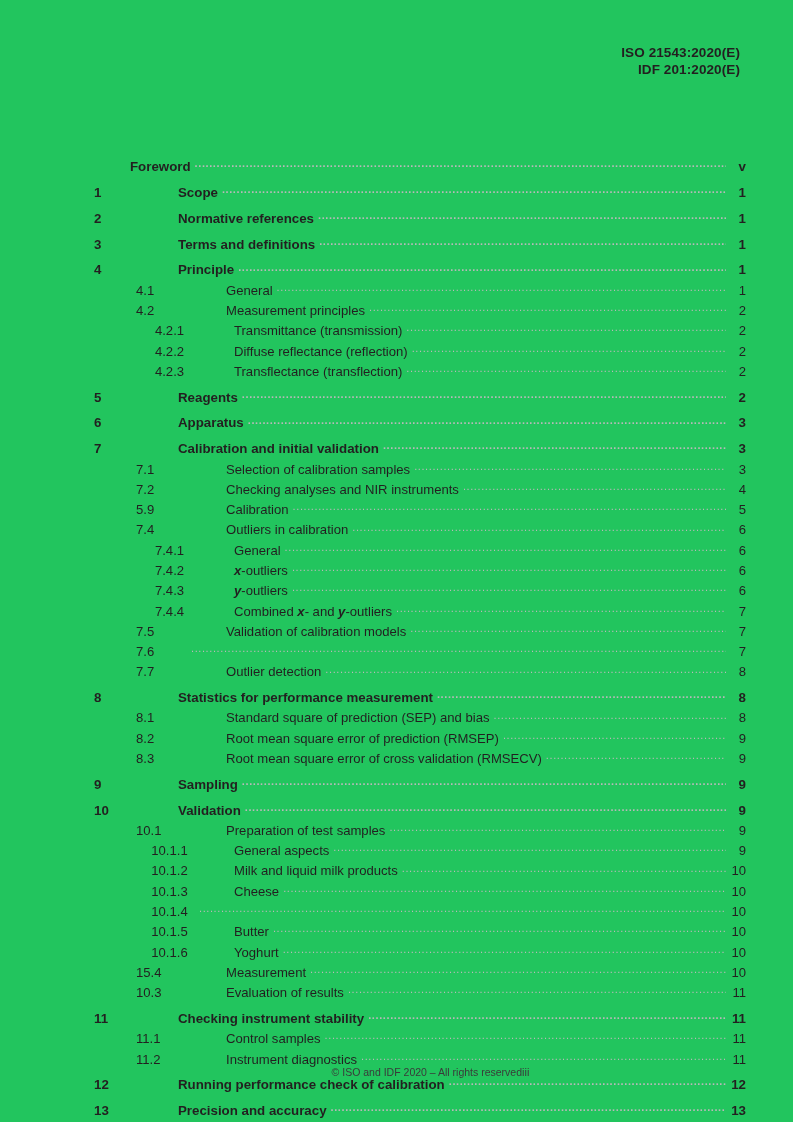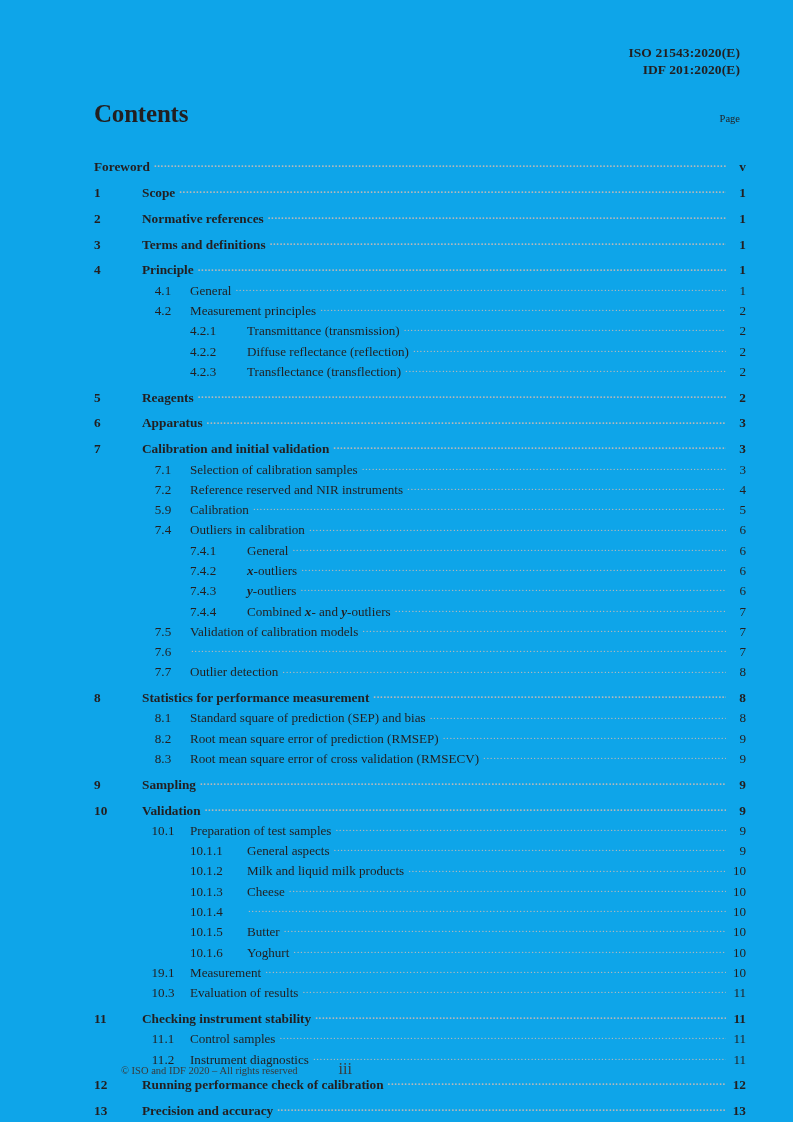"ISO 21543:2020(E)" .page { background: #0ea5e9 -> #22c55e; font-family: Liberation Serif, serif -> Liberation Sans, sans-serif }
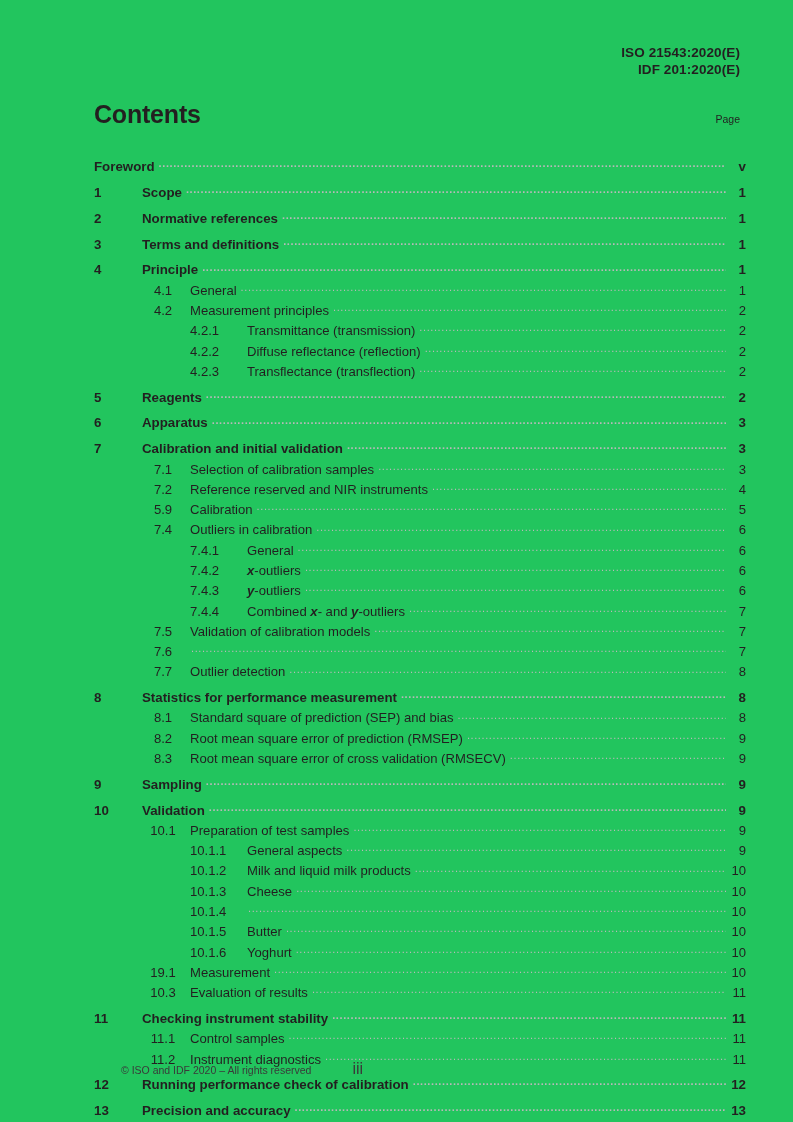"Contents" div.title-row { html: <div> <div>Contents</div> <div>Page</div> </div> -> none }
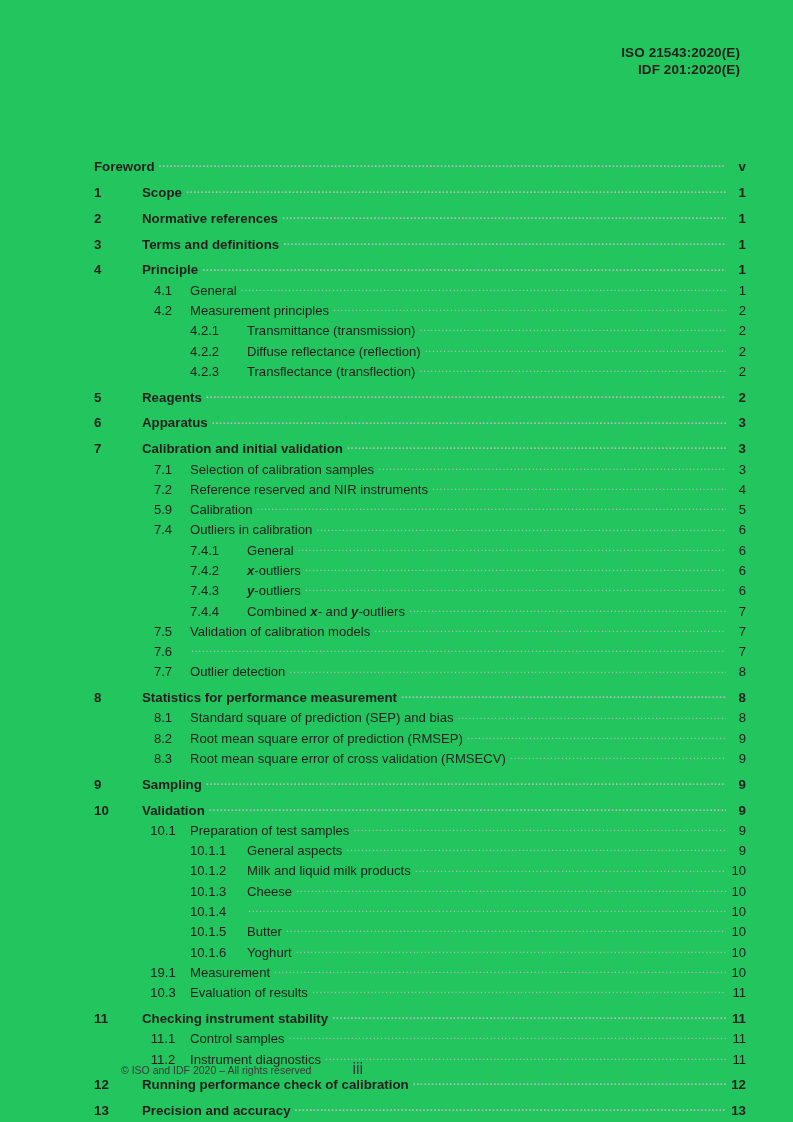"Foreword" .label { margin-left: none -> 36px }
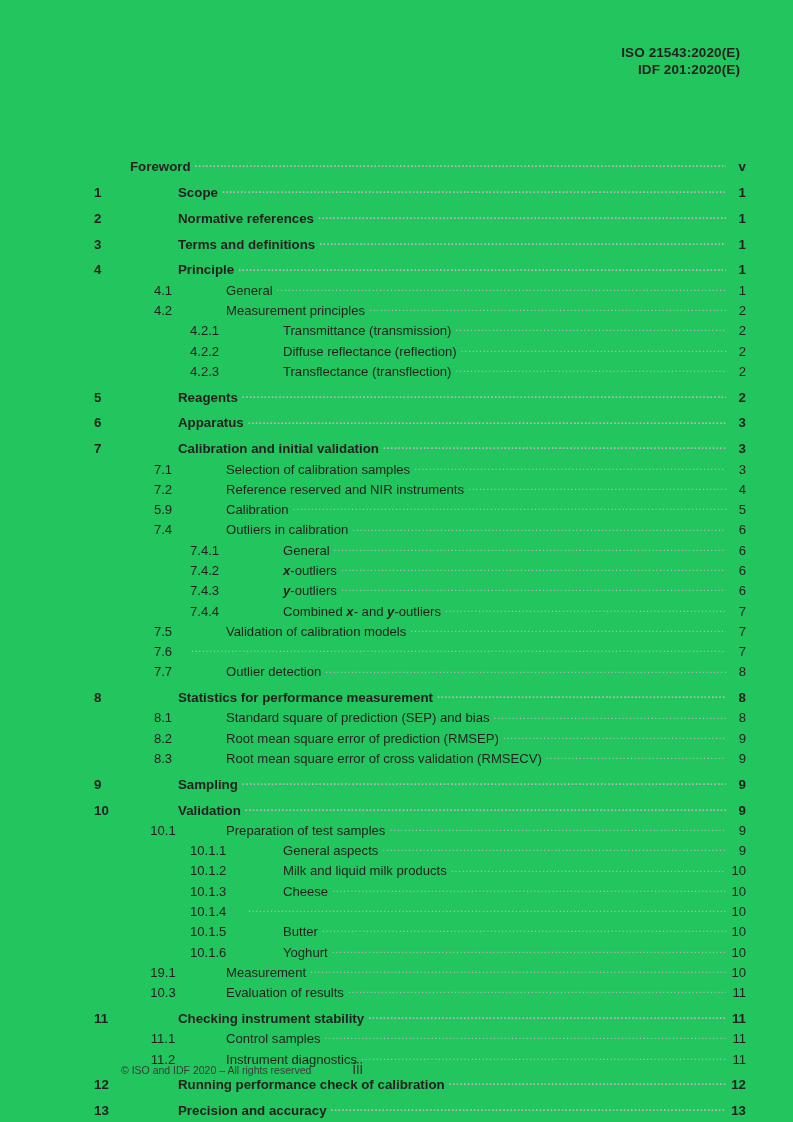"4.1" .lvl2 .num { text-align: center -> none }
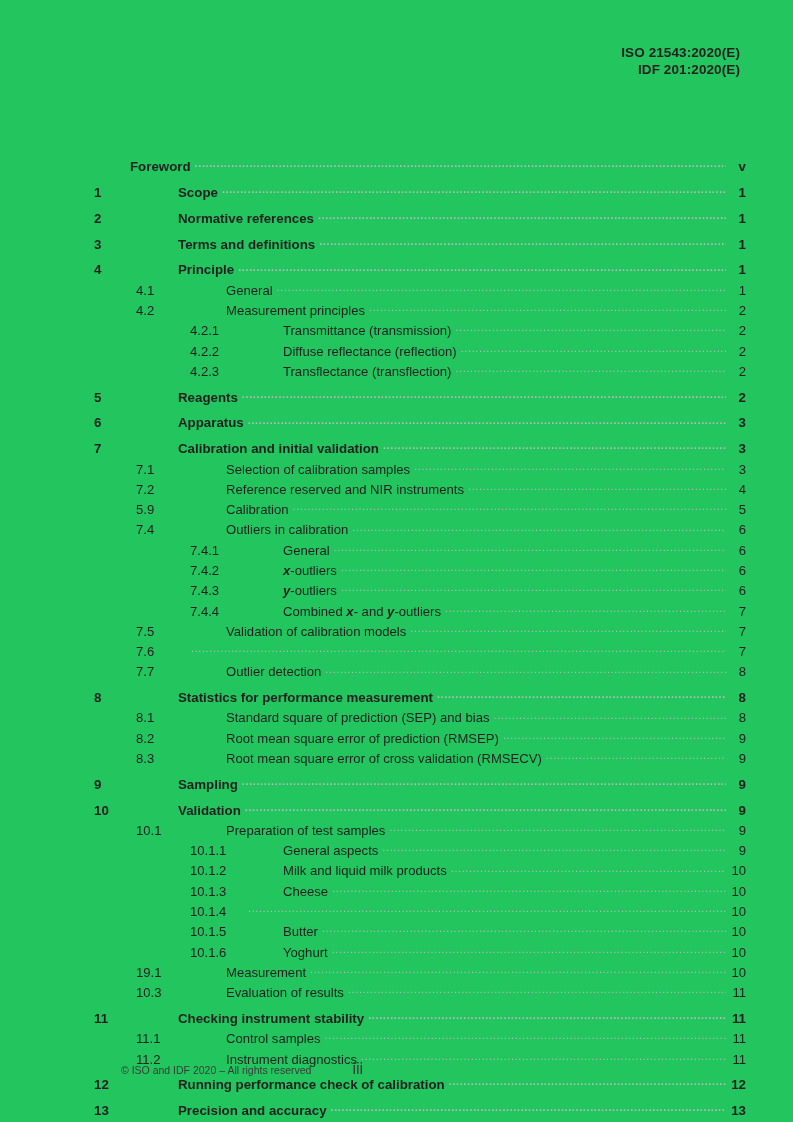"4.2.1" .lvl3 .num { margin-left: 96px -> 47px; text-align: none -> center }
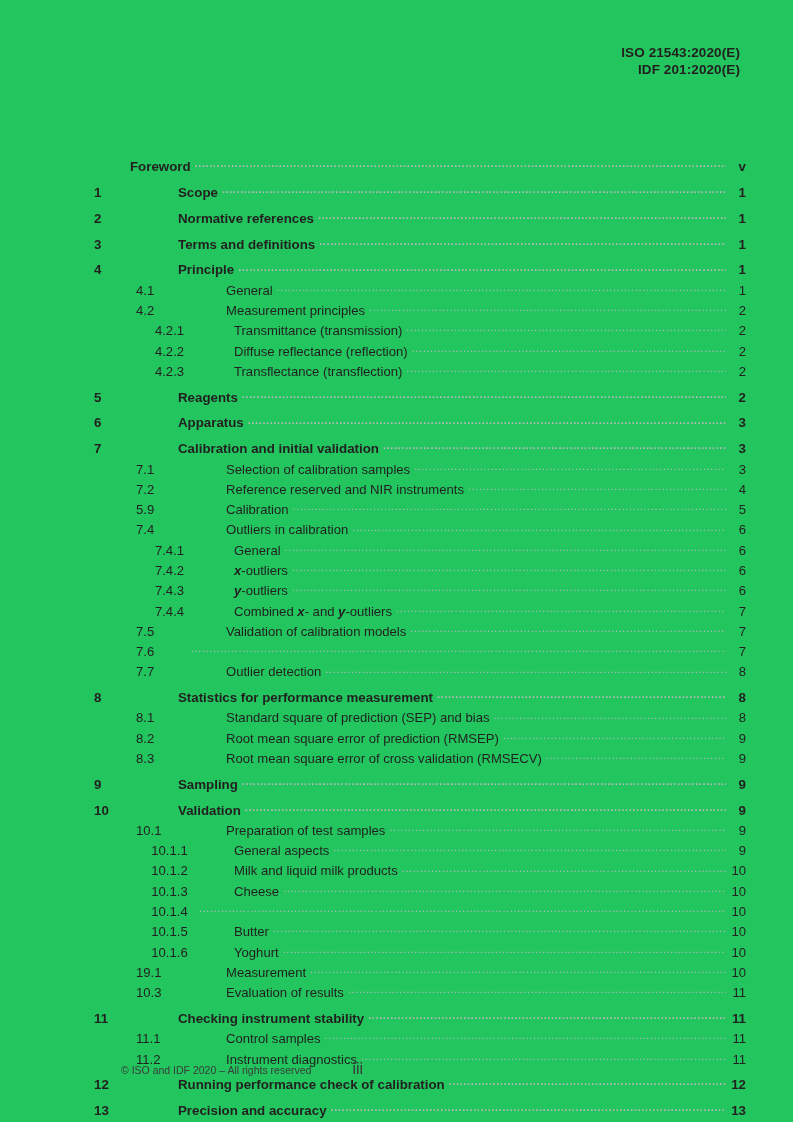"Reference reserved and NIR instruments" span.label { text: Reference reserved -> Checking analyses }
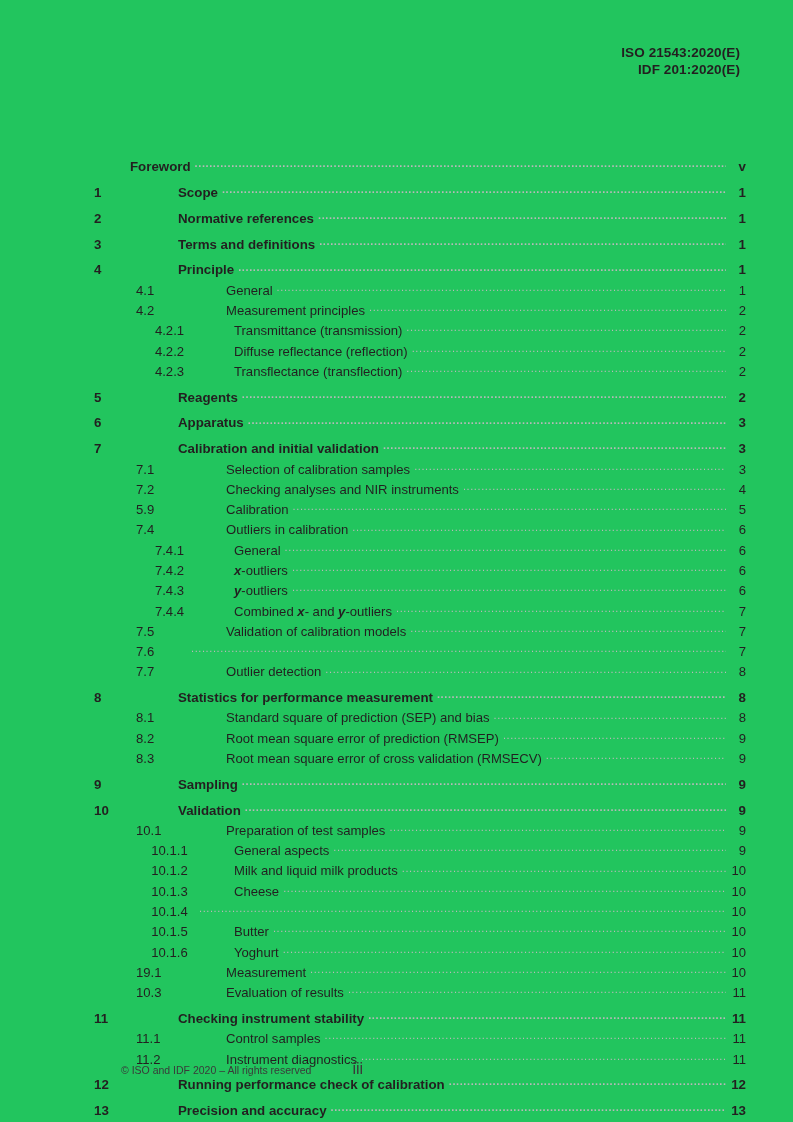"19.1" span.num { text: 19.1 -> 15.4 }
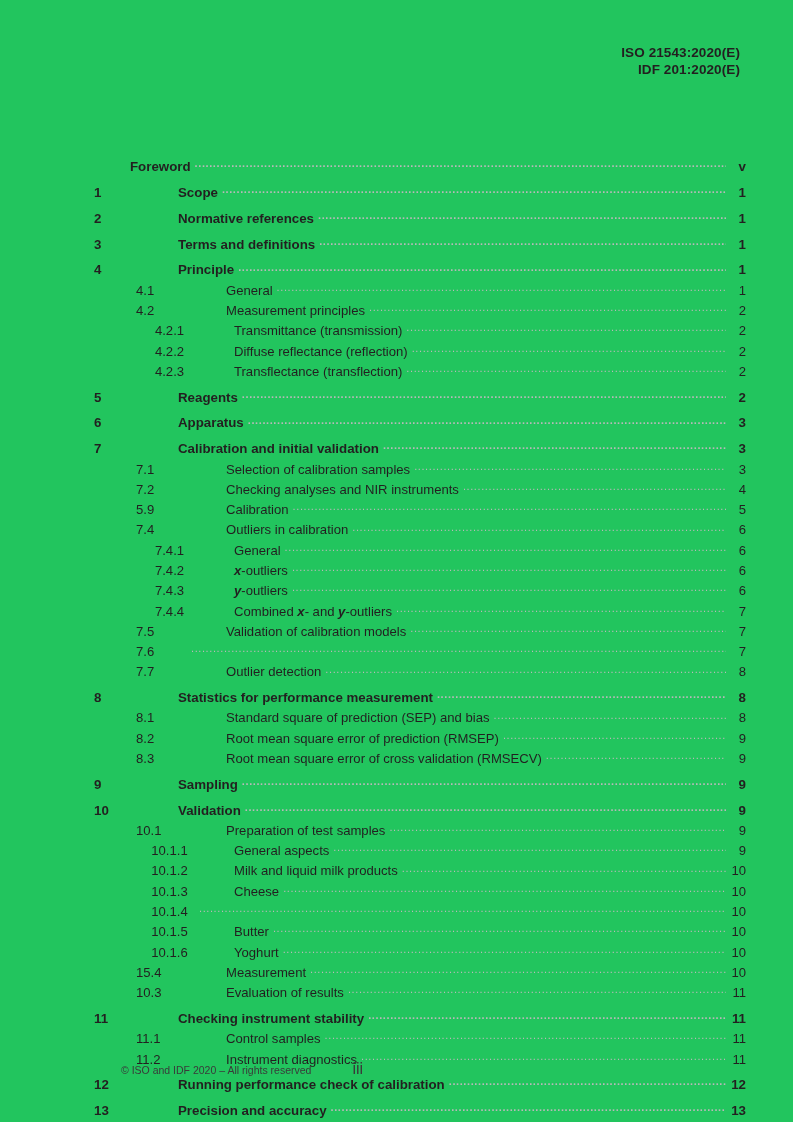"© ISO and IDF 2020" .doc-footer { justify-content: flex-start -> center }
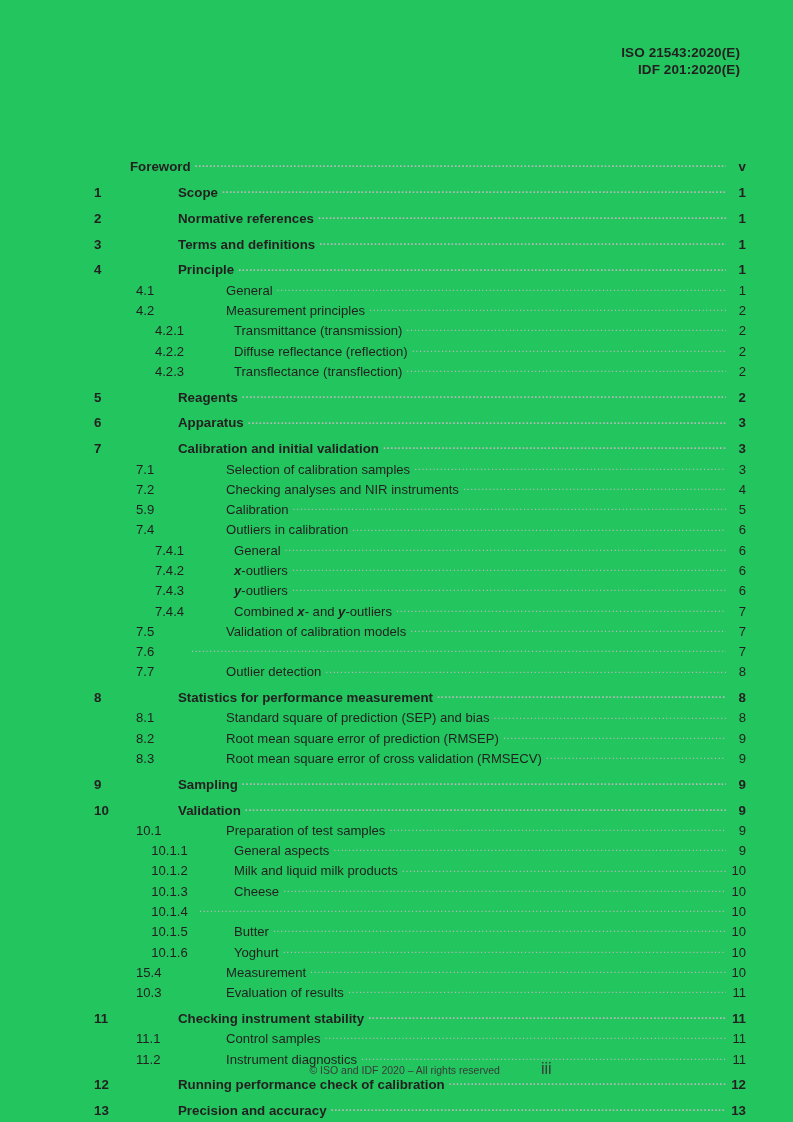"iii" .folio { font-size: 16px -> 11px; padding-left: 41px -> none }
